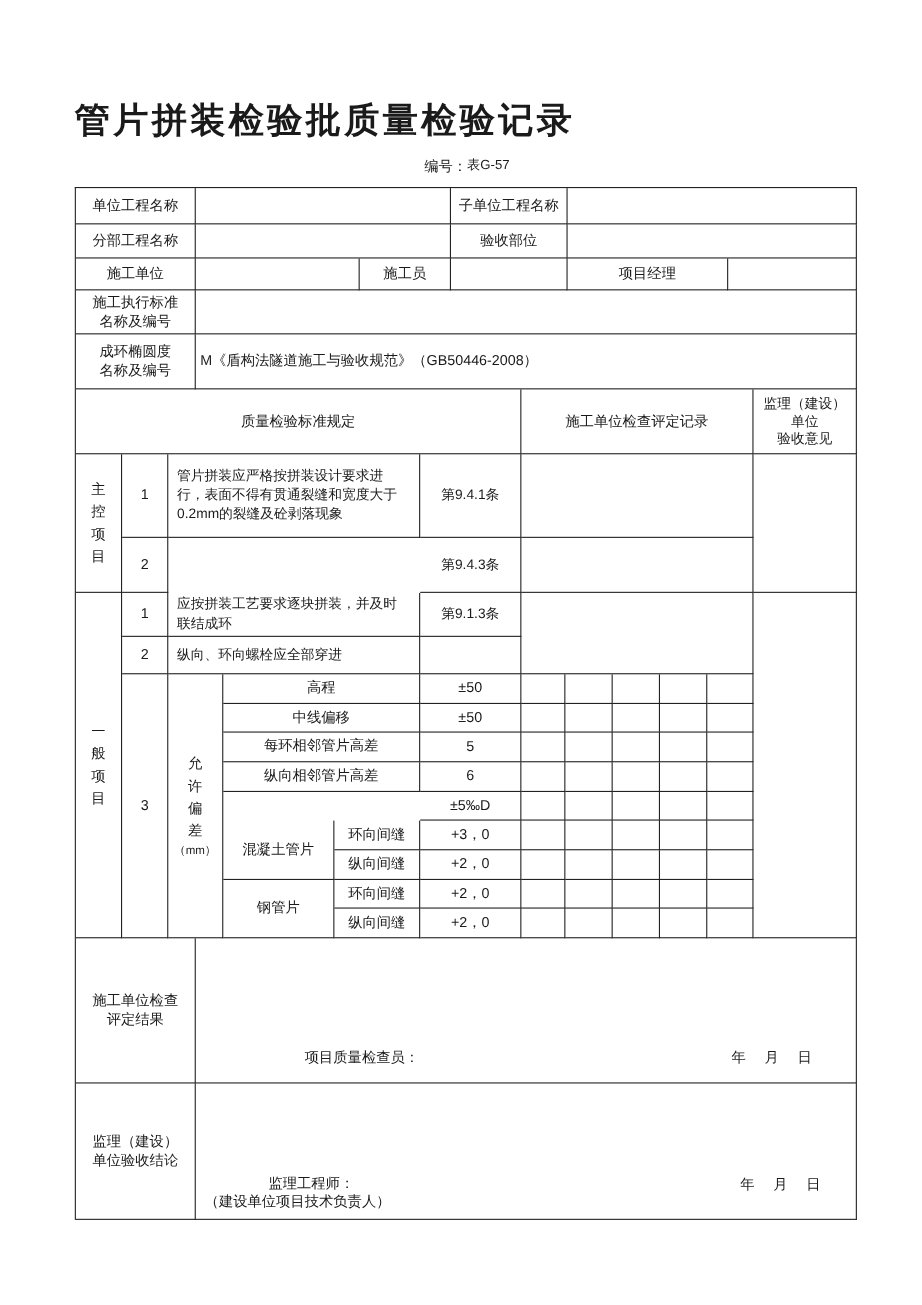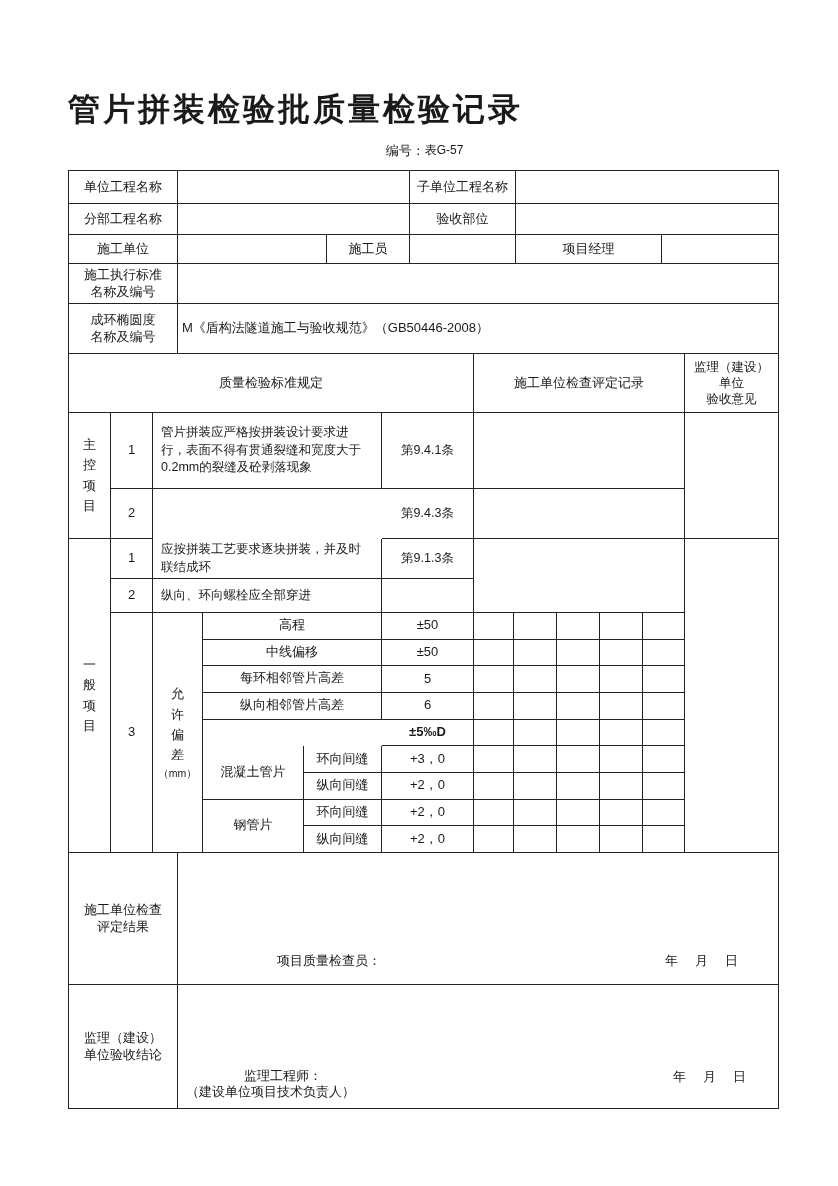"±5‰D" div.cell { font-weight: bold -> none }
